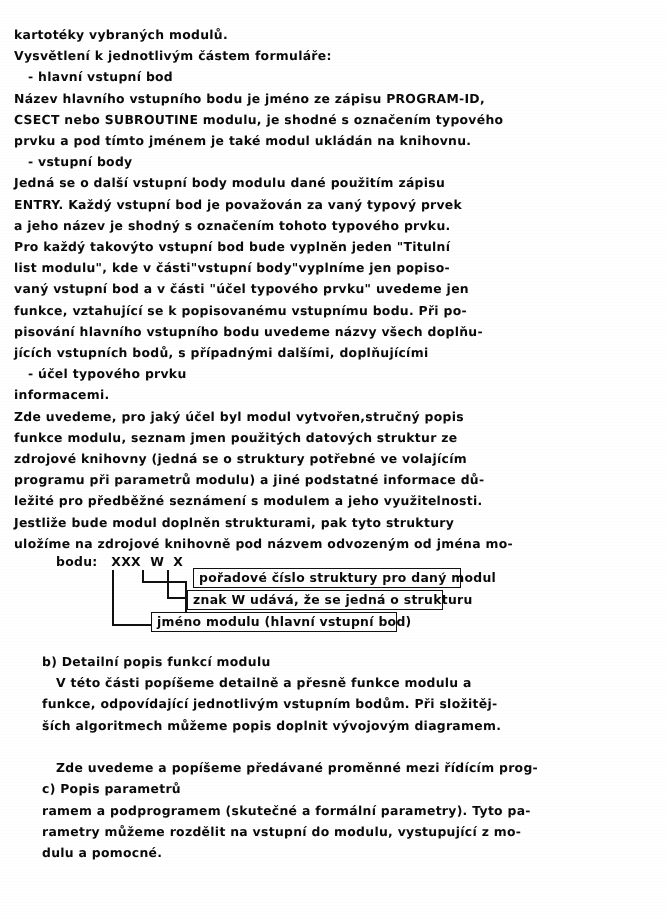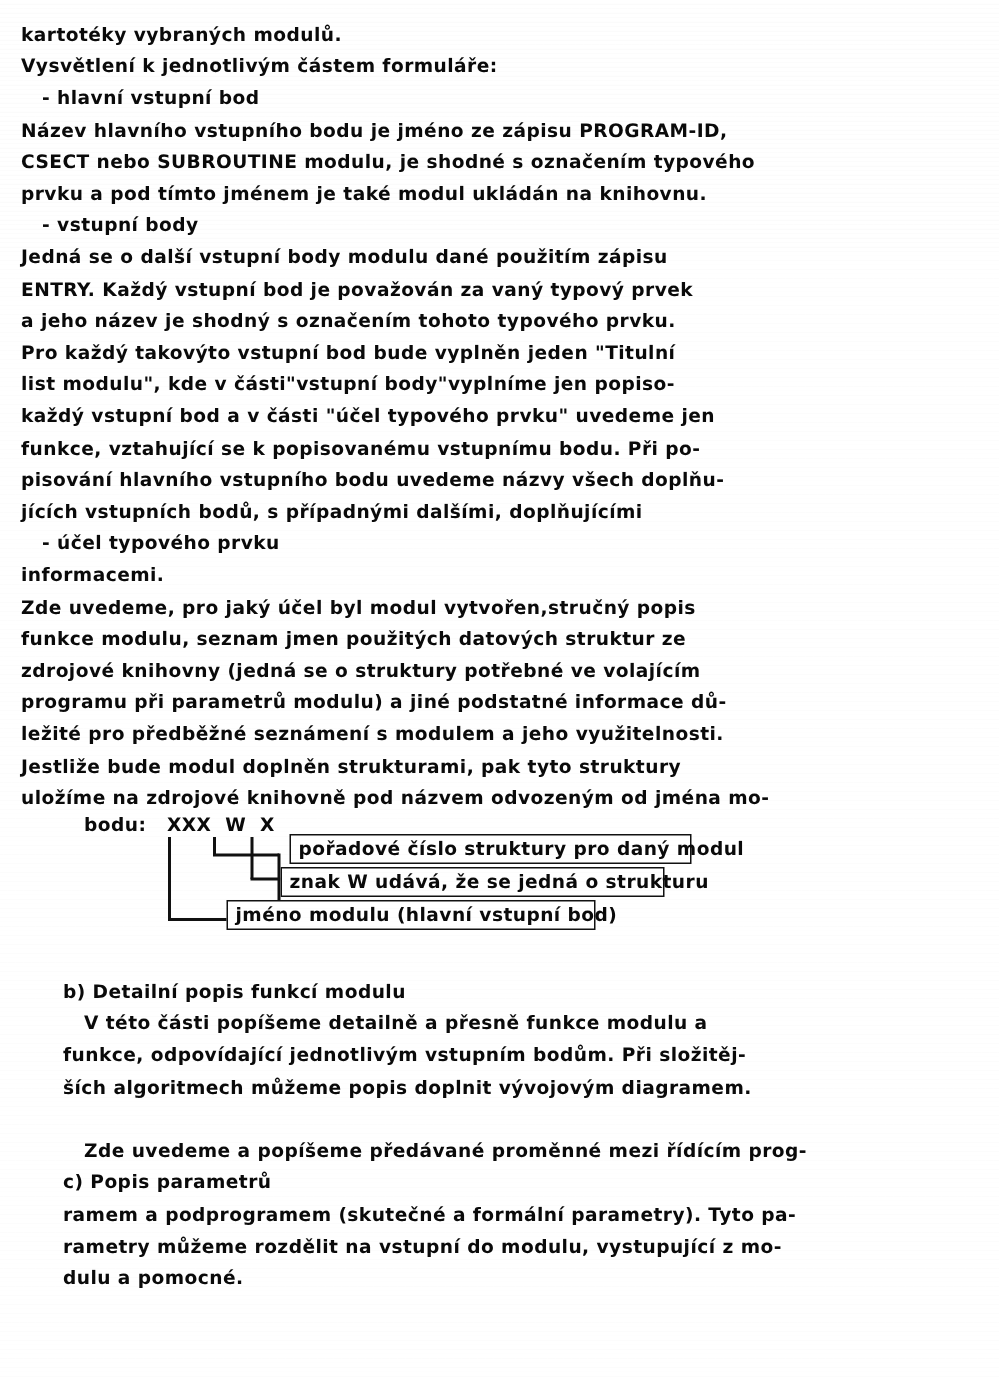"kartotéky vybraných modulů." .doc { top: 12px -> 24px }
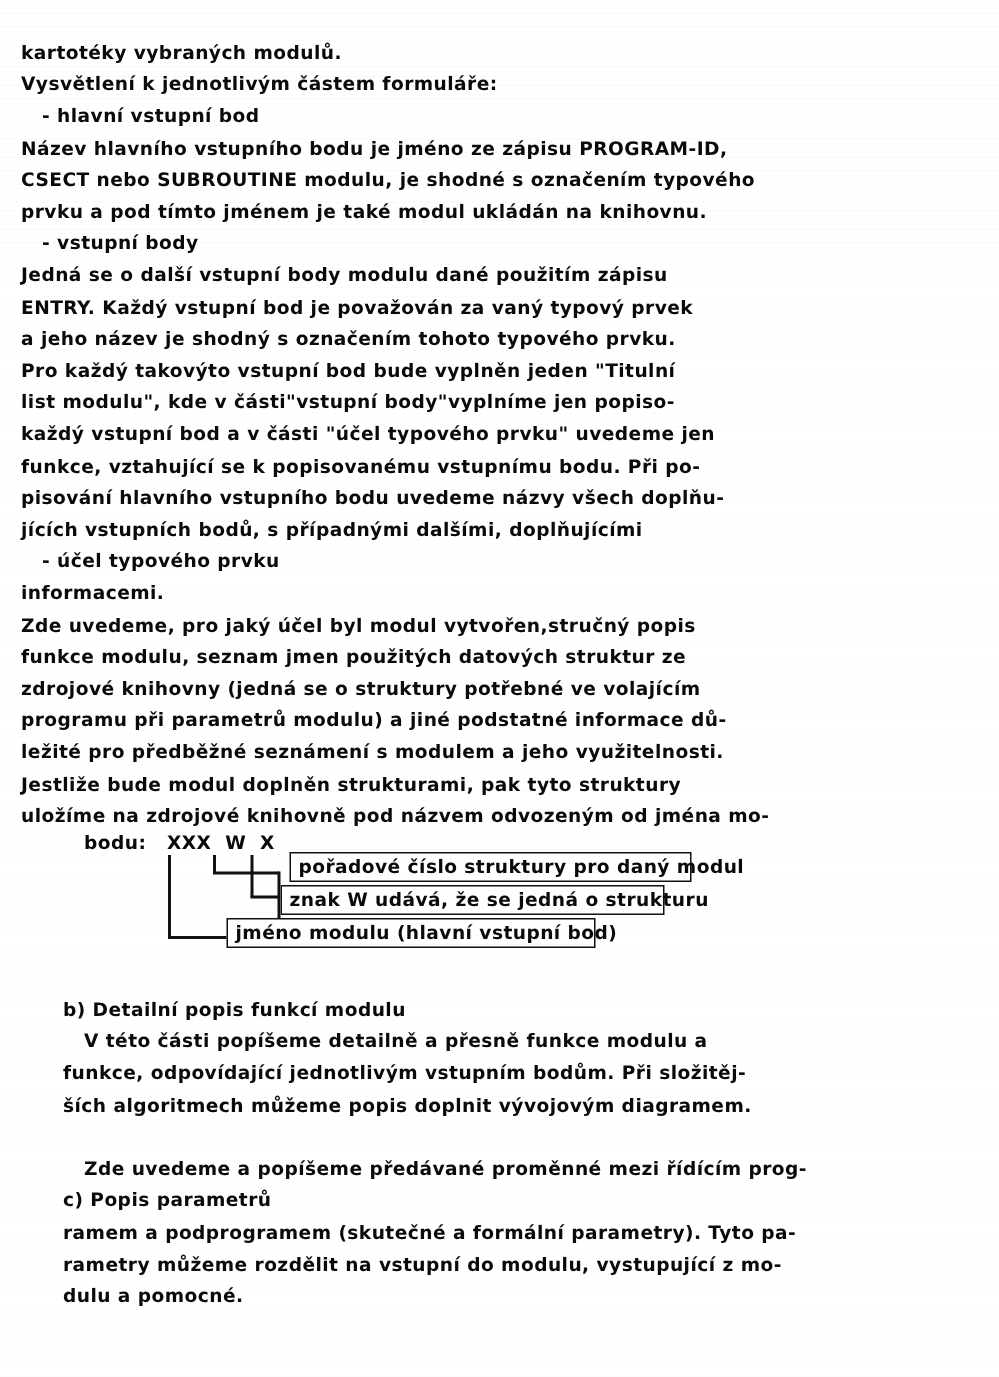"každý vstupní bod a v" div.line { text: každý -> vaný }
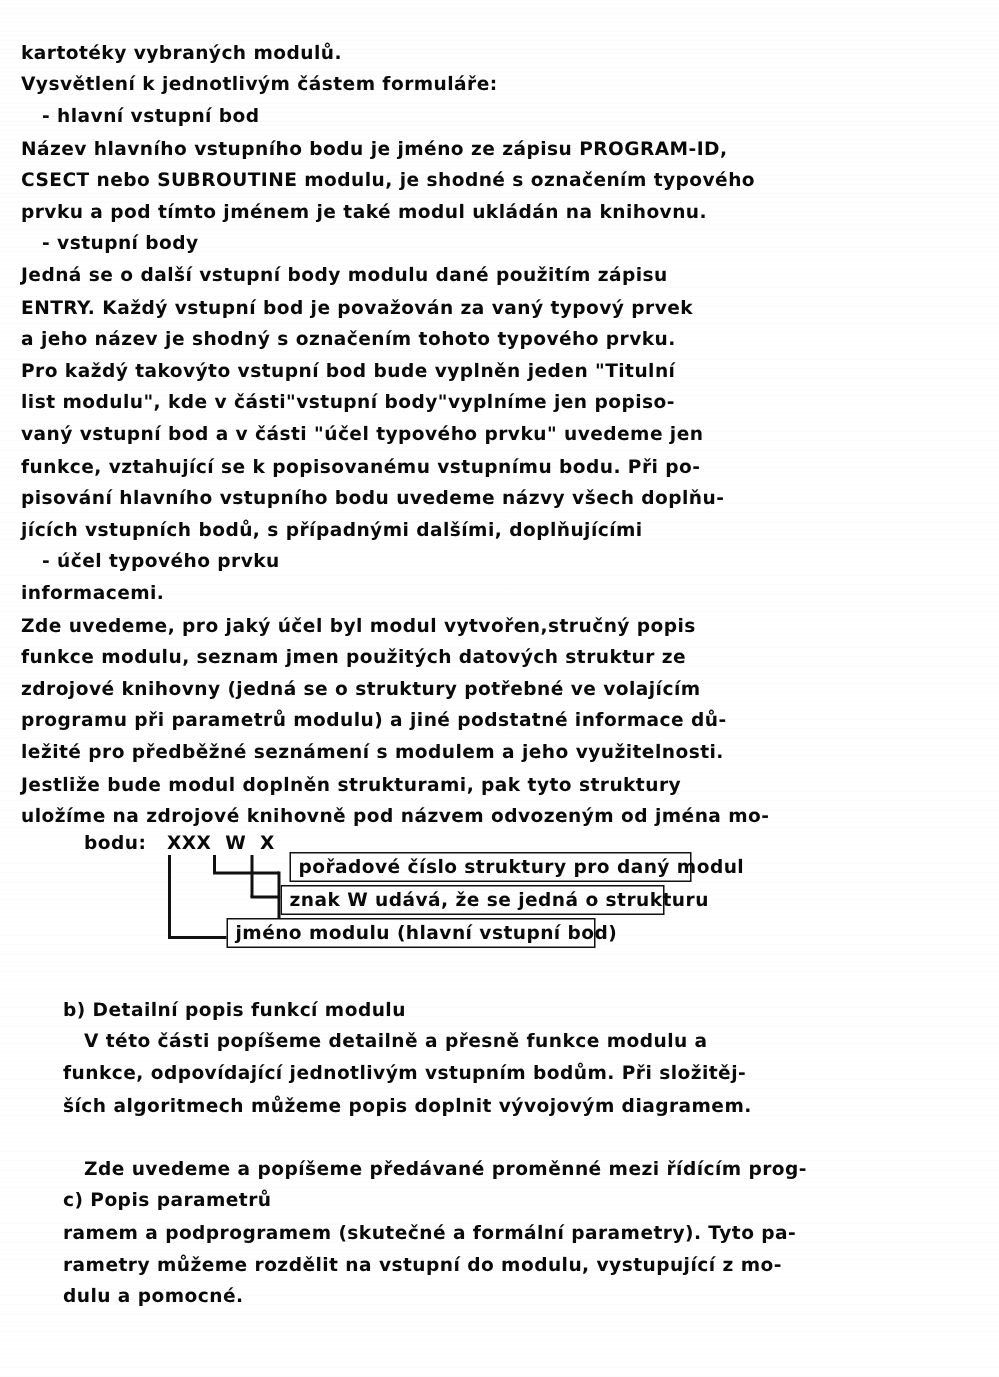"b) Detailní popis funkcí modulu" div { margin-top: 16px -> 5px }
